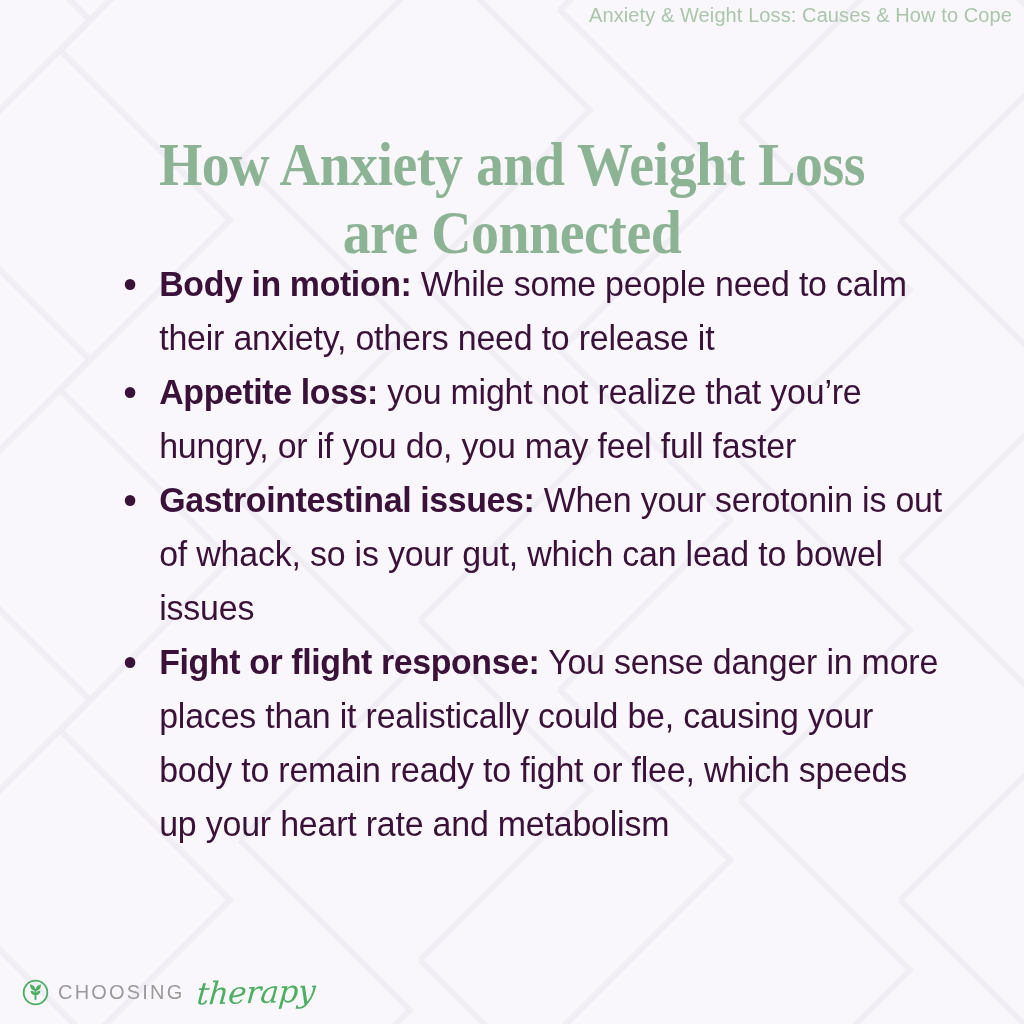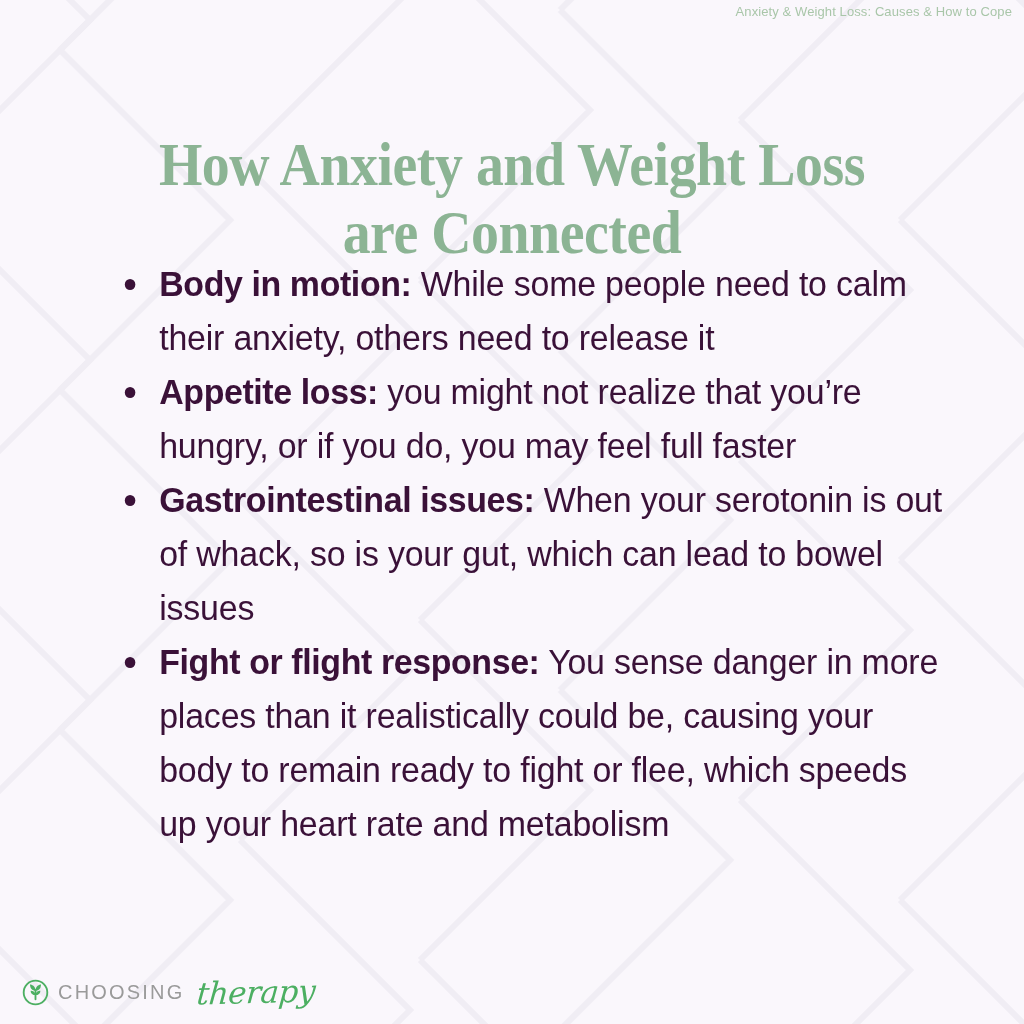"Anxiety & Weight Loss: Causes" .eyebrow { font-size: 13px -> 20px }
